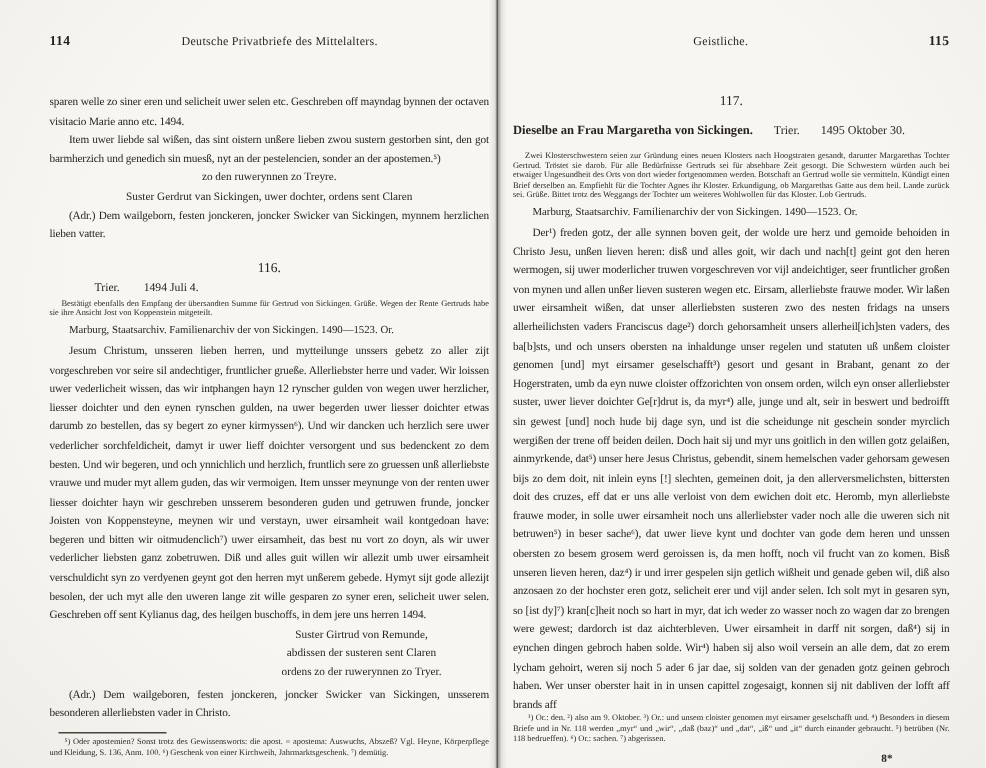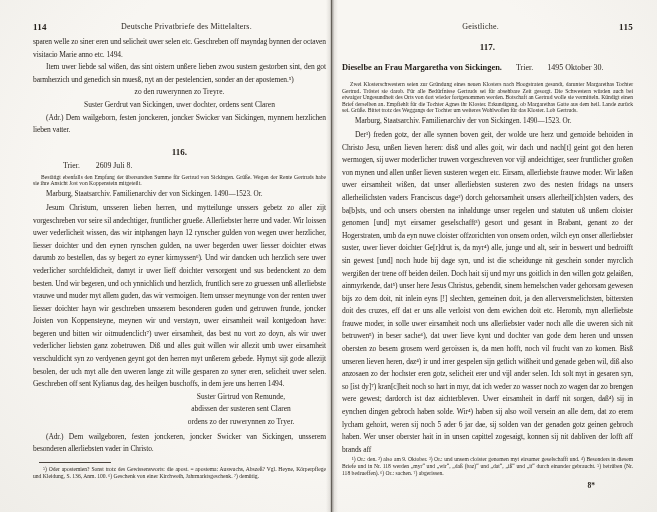"114" .runhead { align-items: flex-start -> center; margin-bottom: 4px -> 30px }
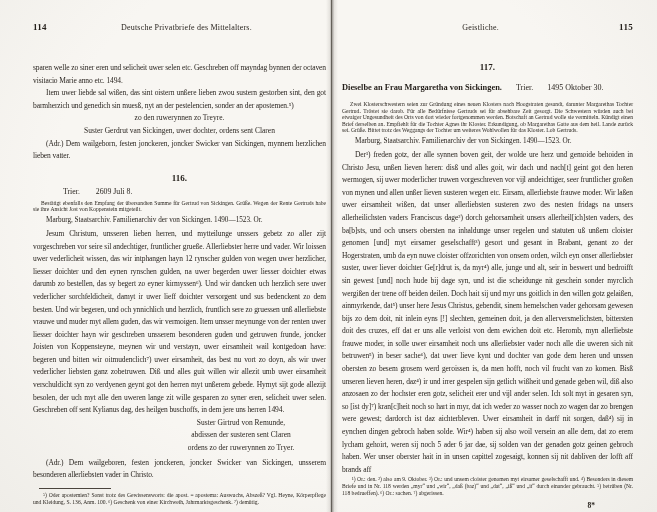"117." .letter-no { font-weight: bold -> normal }
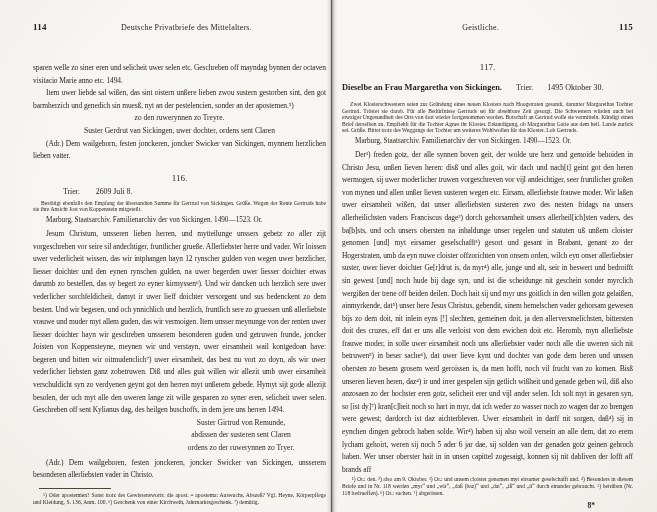"2609 Juli 8." span.d2 { text: 2609 Juli 8 -> 1494 Juli 4 }
